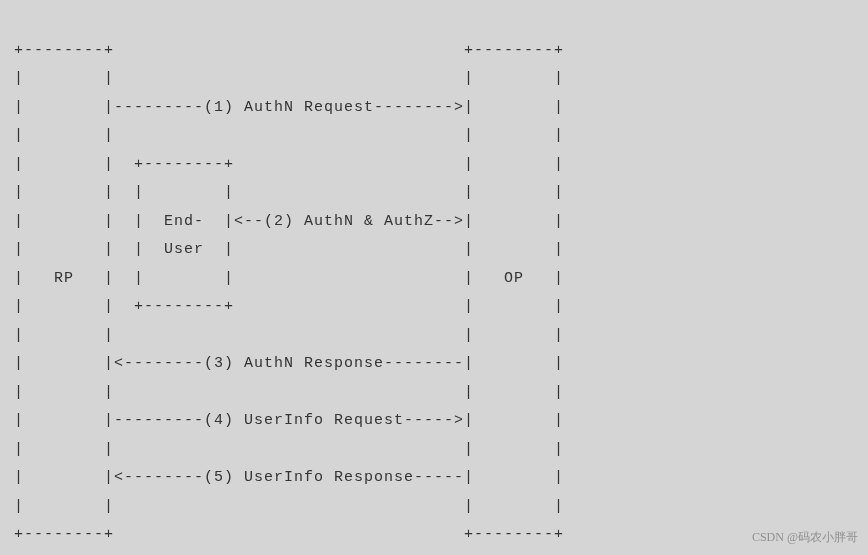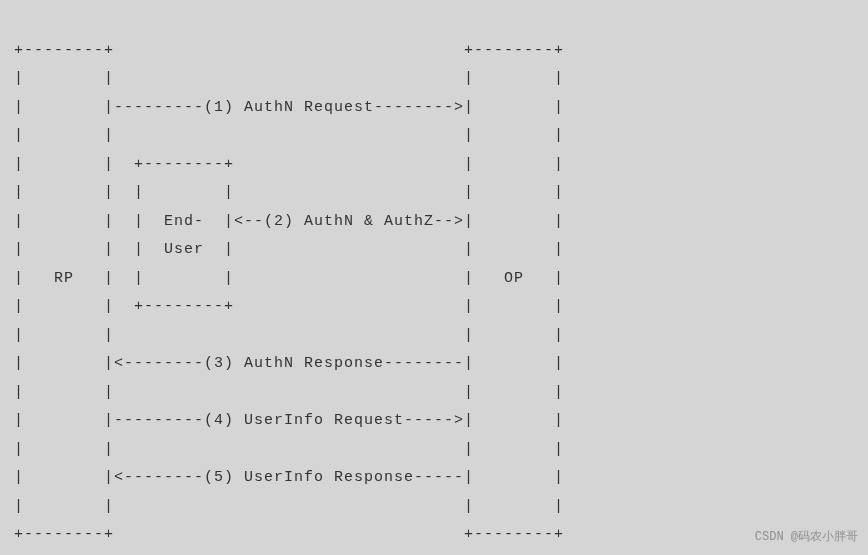"CSDN @码农小胖哥" .watermark { font-family: Liberation Mono, monospace -> Liberation Serif, serif }
